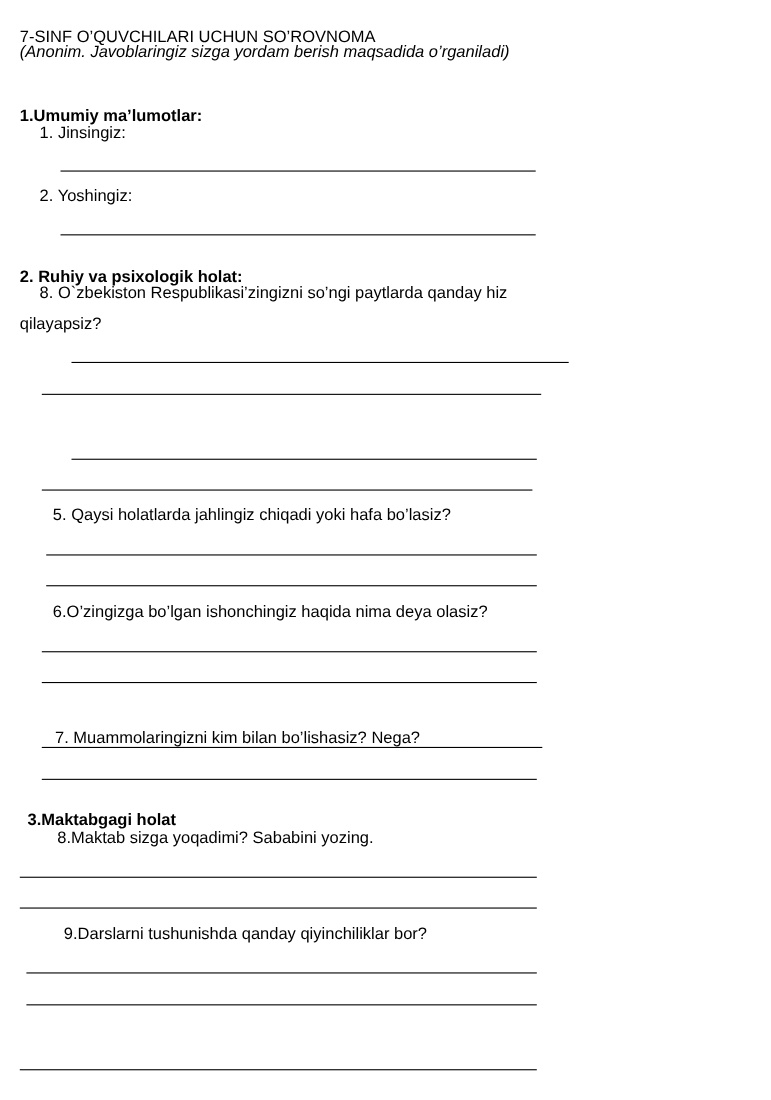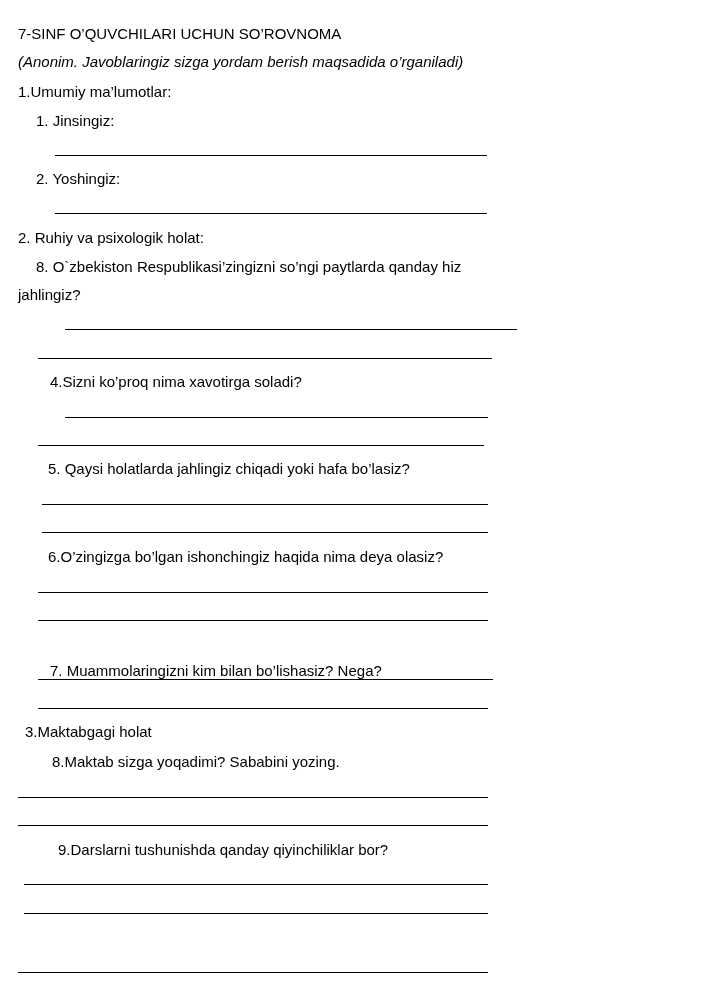"(Anonim. Javoblaringiz sizga yordam" div.txt { top: 54px -> 40px }
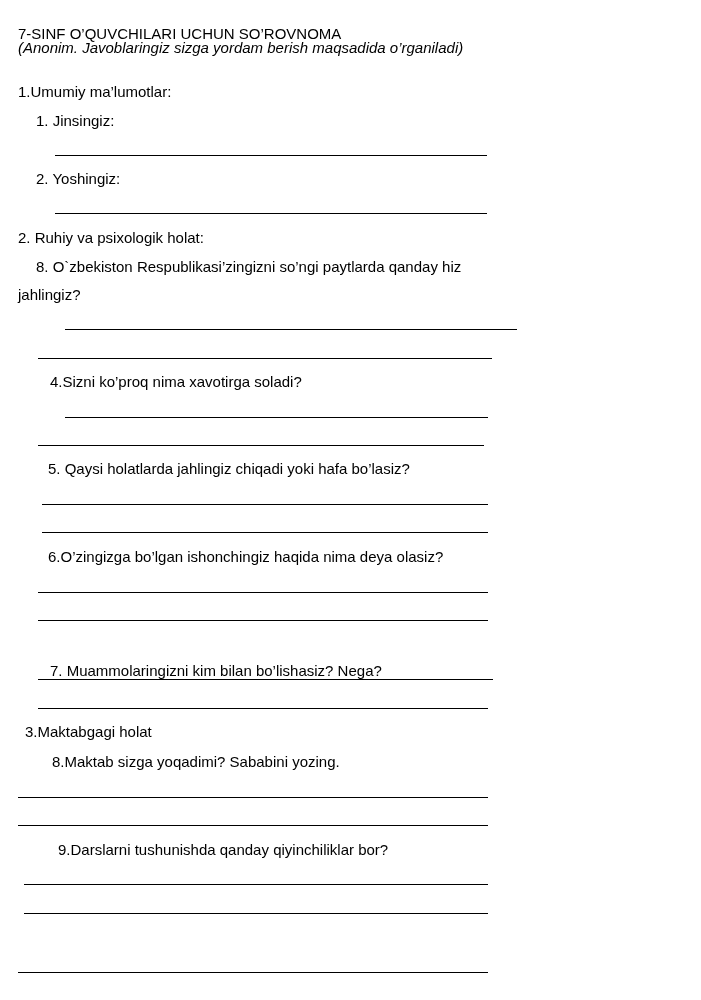"1.Umumiy ma’lumotlar:" .bold { font-weight: normal -> bold; margin-top: none -> 14px }
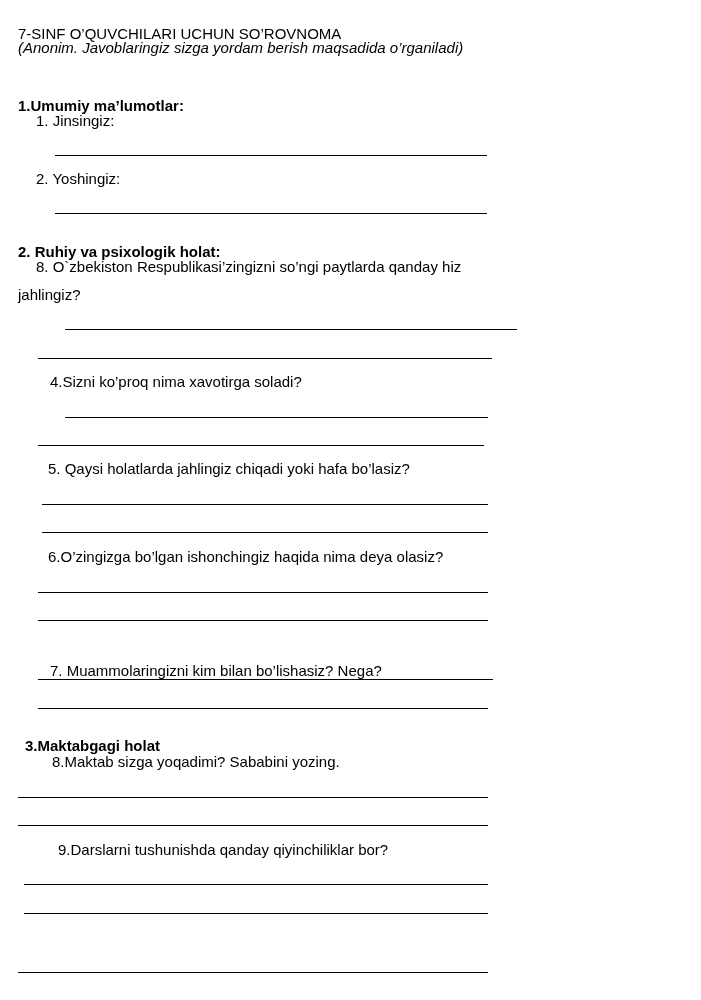"jahlingiz?" div.txt { text: jahlingiz -> qilayapsiz }
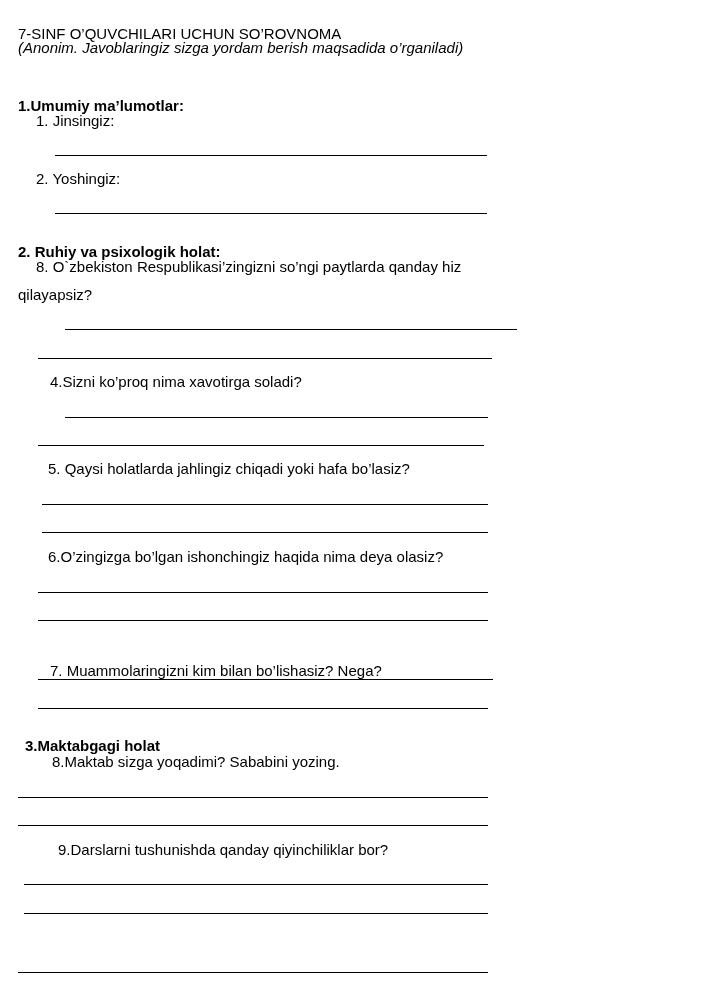"4.Sizni ko’proq nima xavotirga soladi?" div.txt { html: <div>4.Sizni ko’proq nima xavotirga soladi?</div> -> none }
